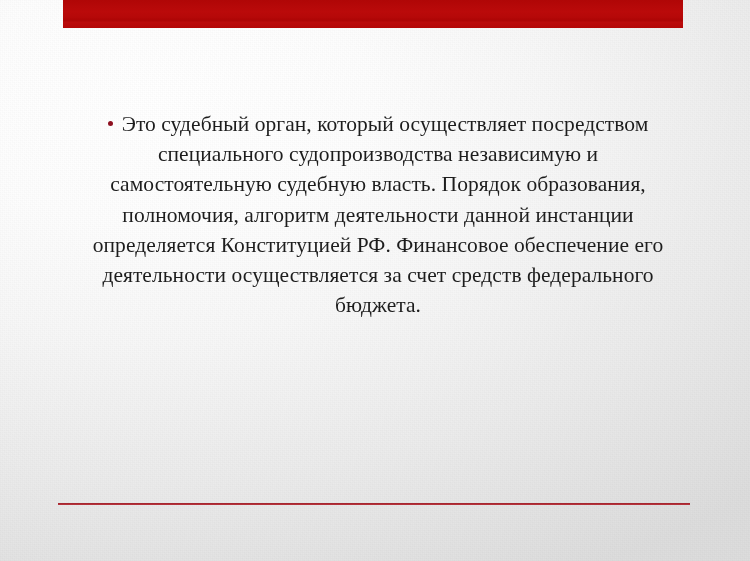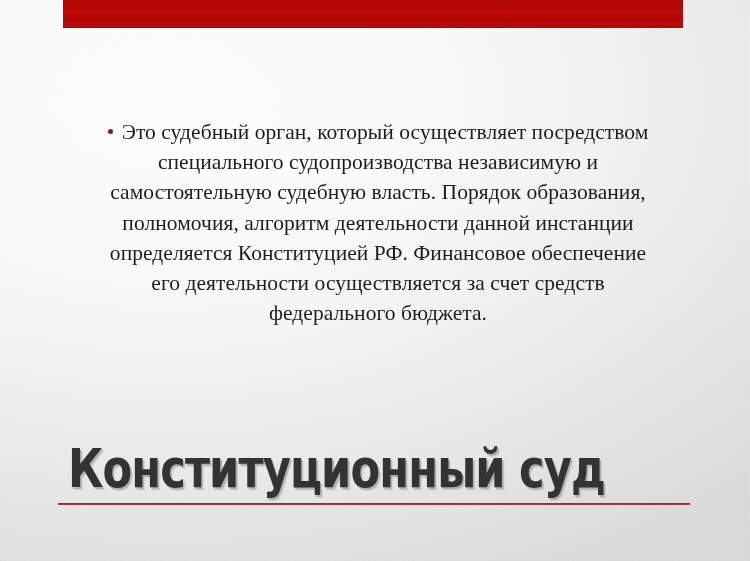"Это судебный орган, который осуществляет" #body-list { margin: 16px -> 8px }
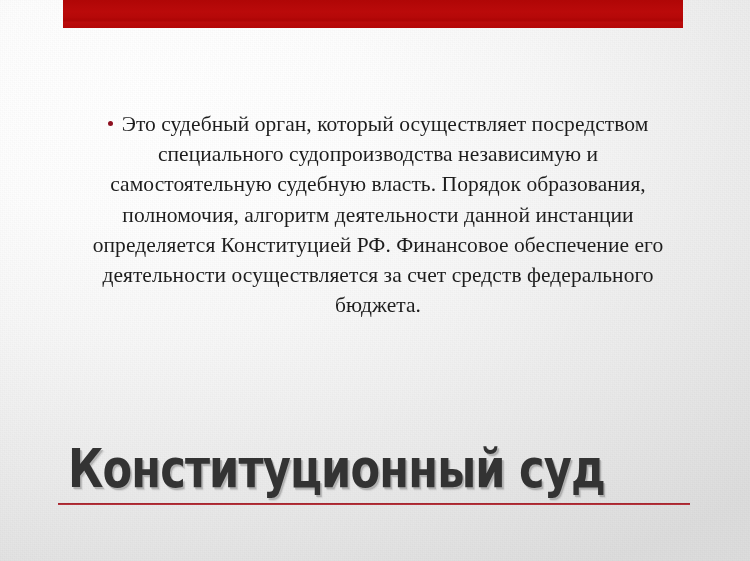"Конституционный суд" div { html: <div> <h1>Конституционный суд</h1> </div> -> none }
